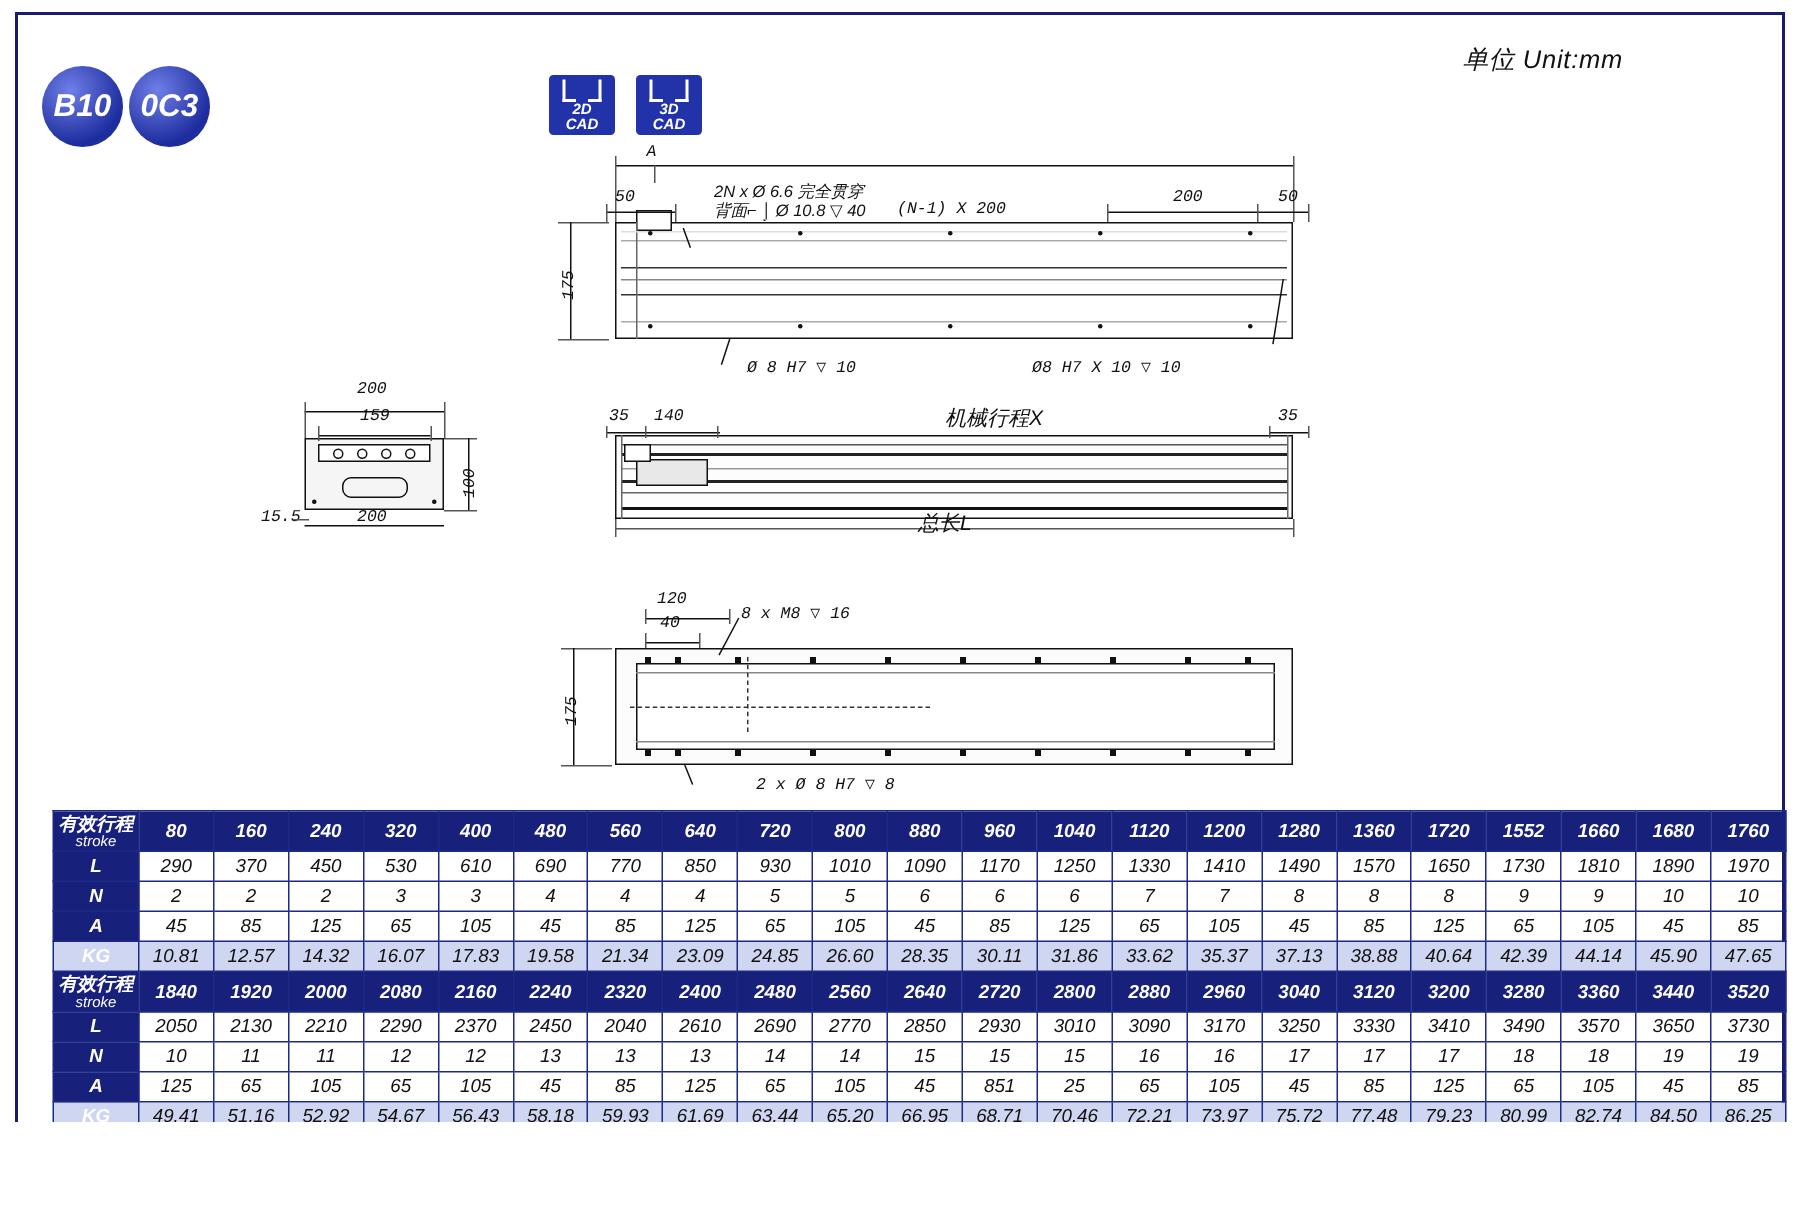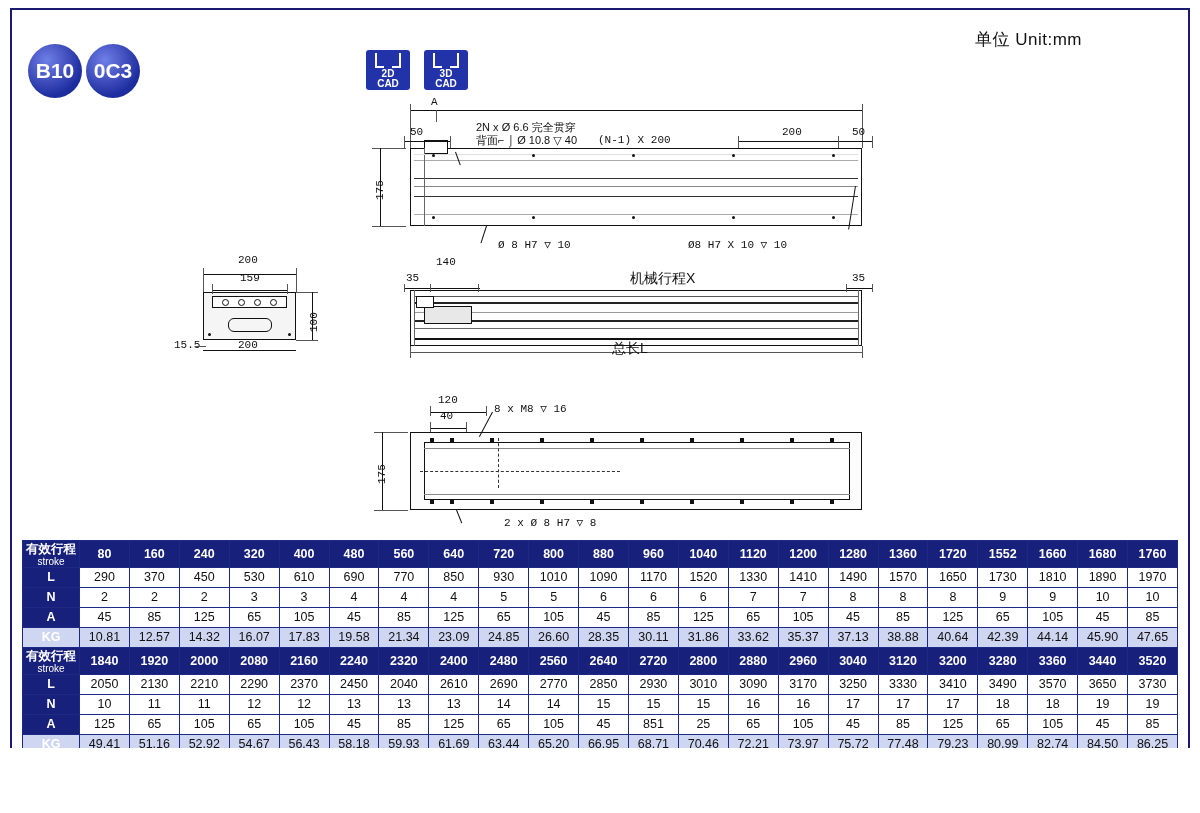"单位 Unit:mm" #page { font-style: none -> italic }
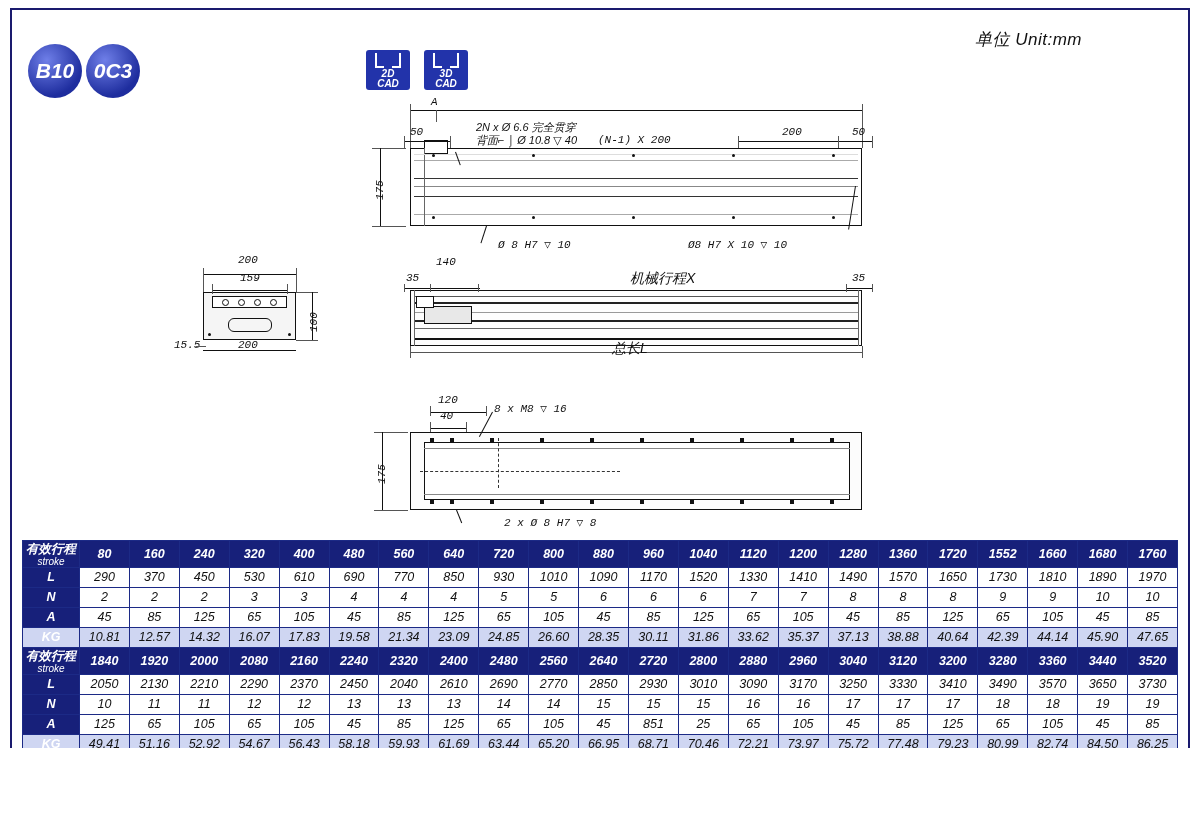"140" div.dim { top: 256px -> 272px }
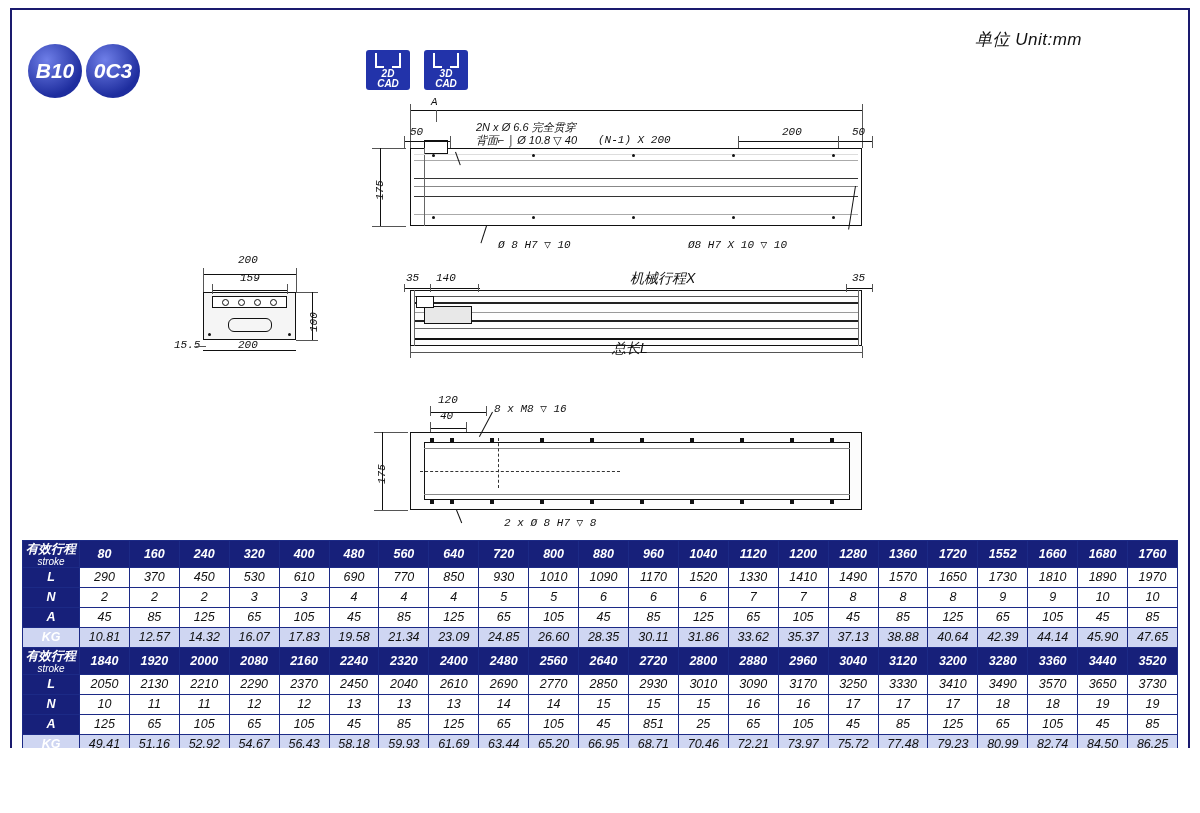"有效行程" #tbl { left: 22px -> 10px; padding-left: none -> 25px }
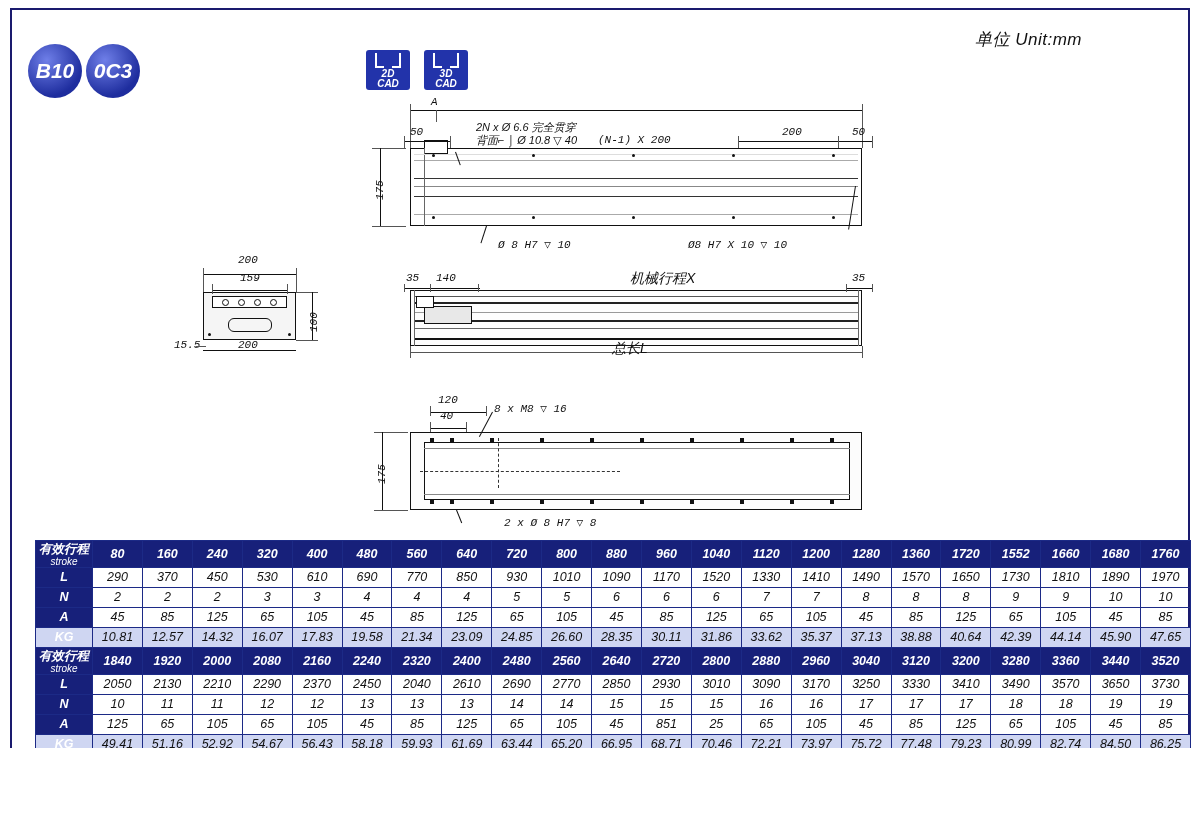"1520" td { text: 1520 -> 1250 }
